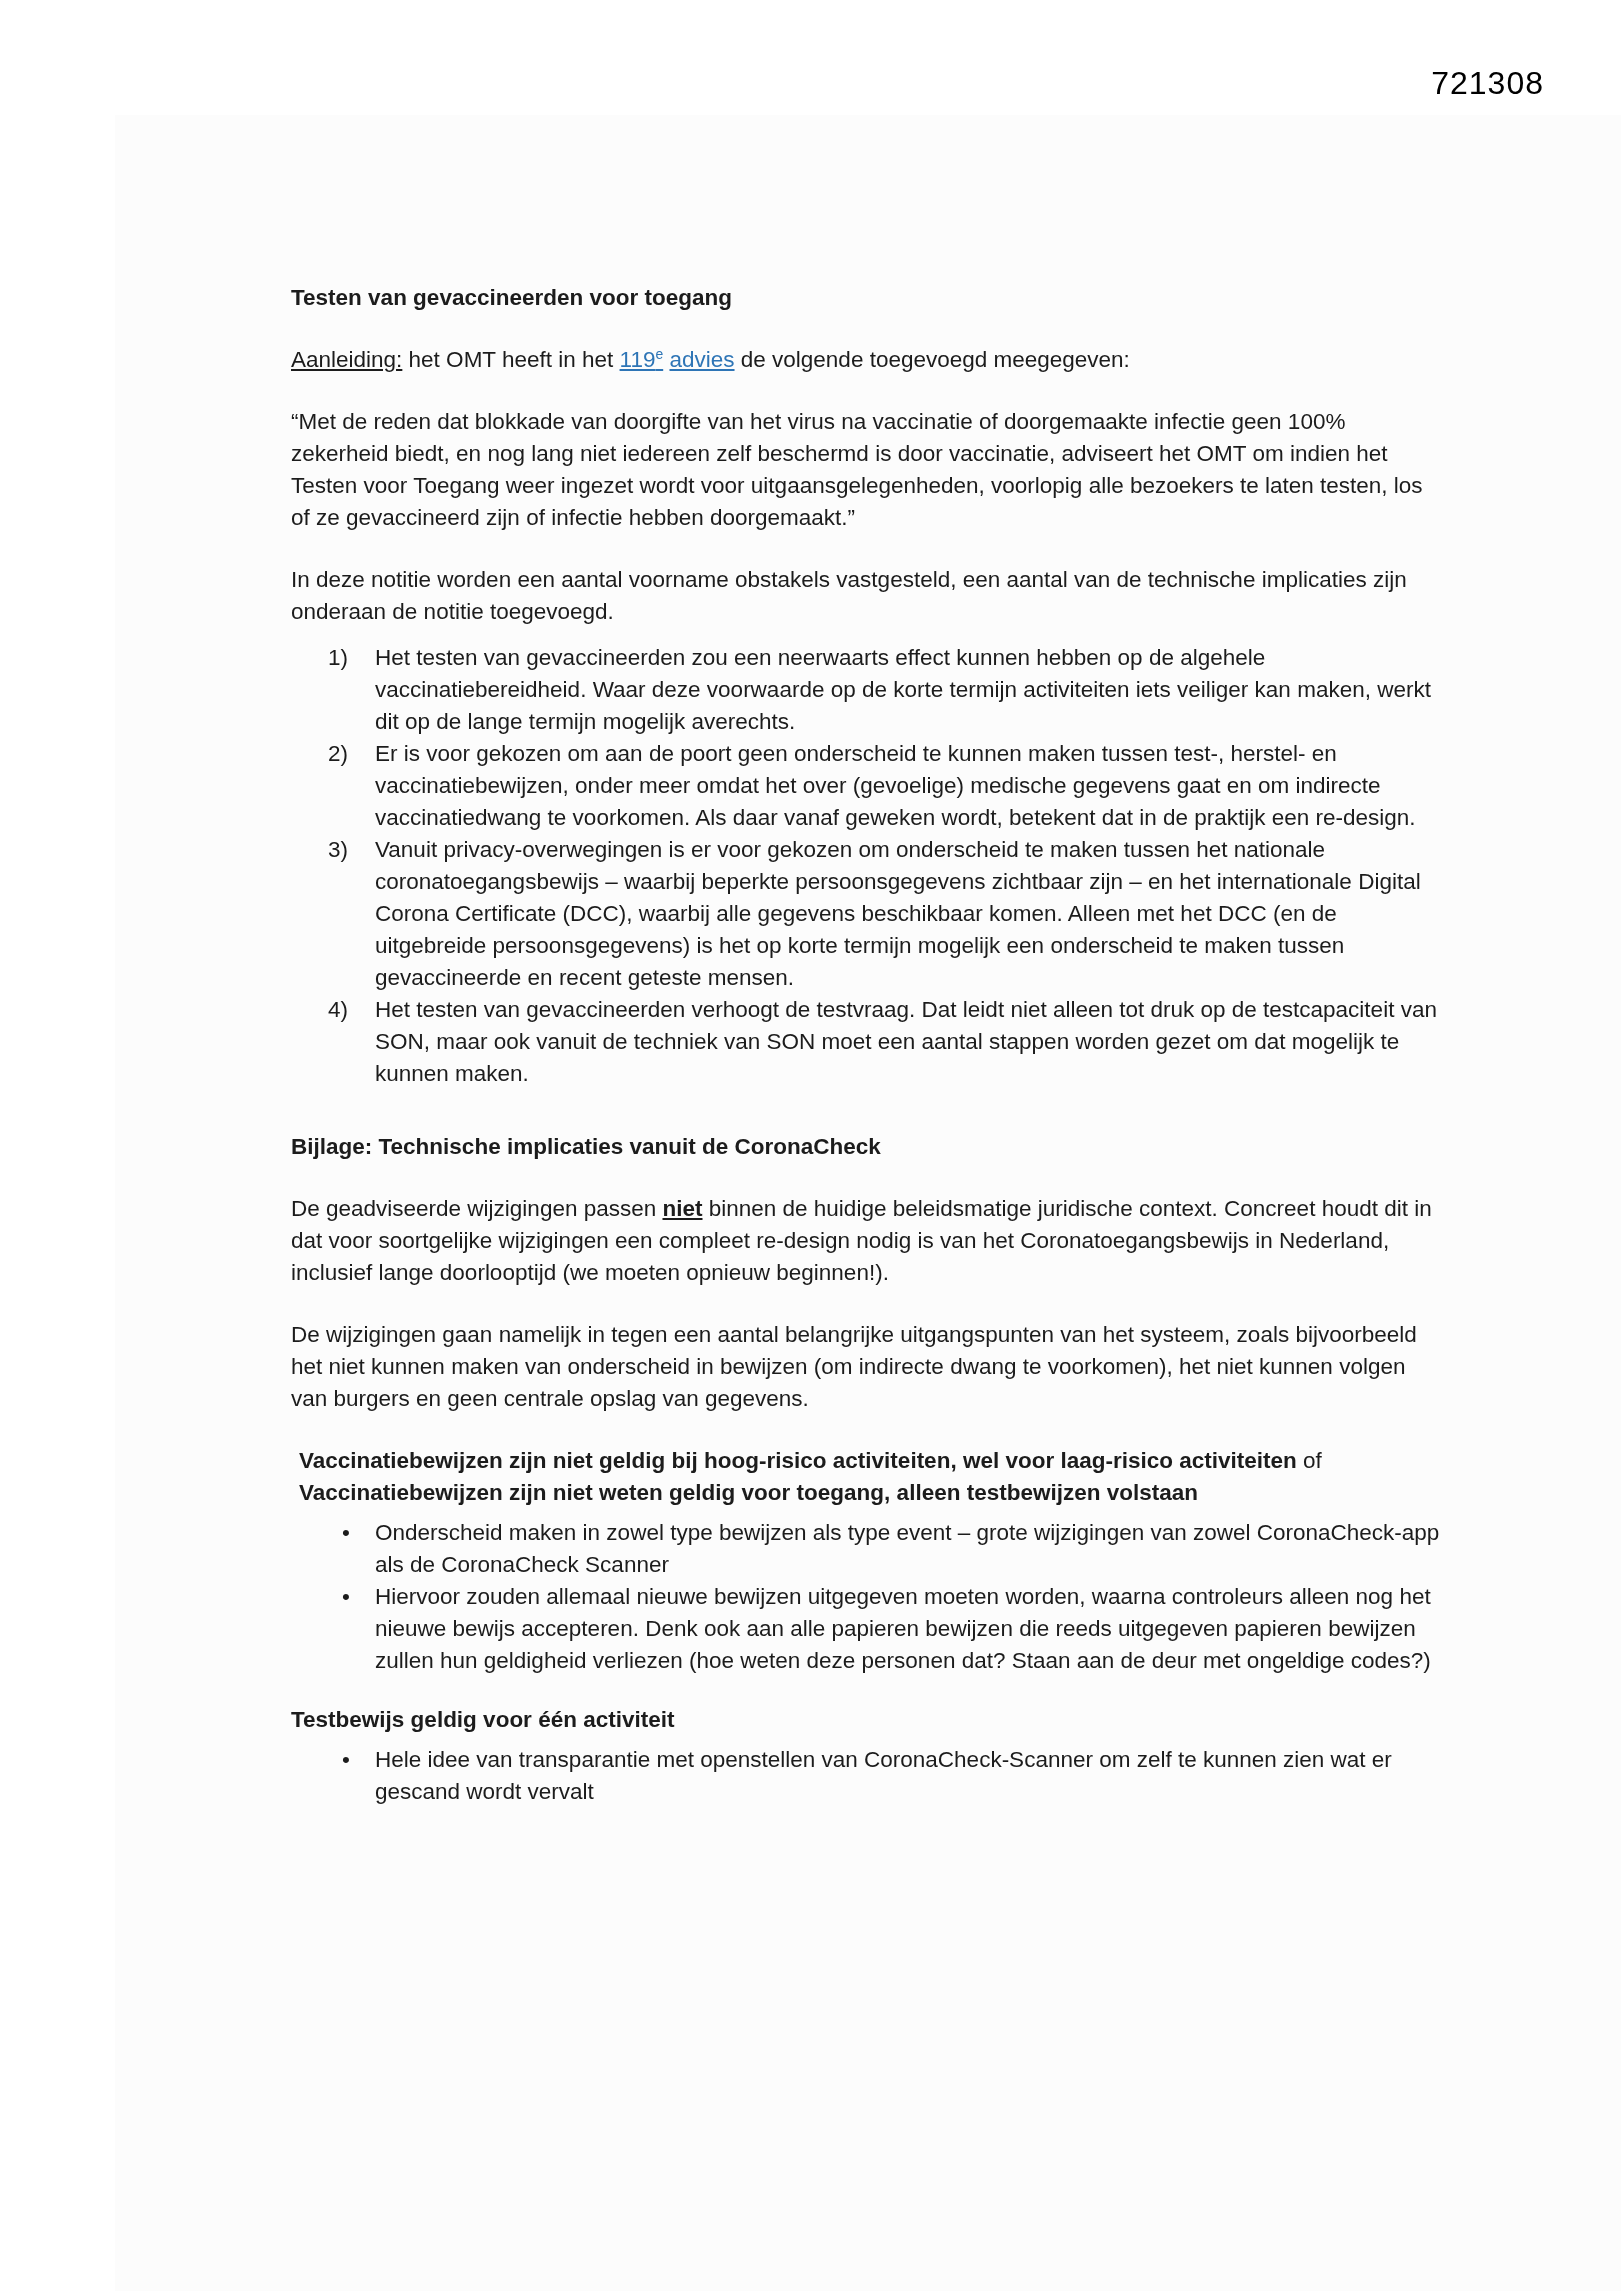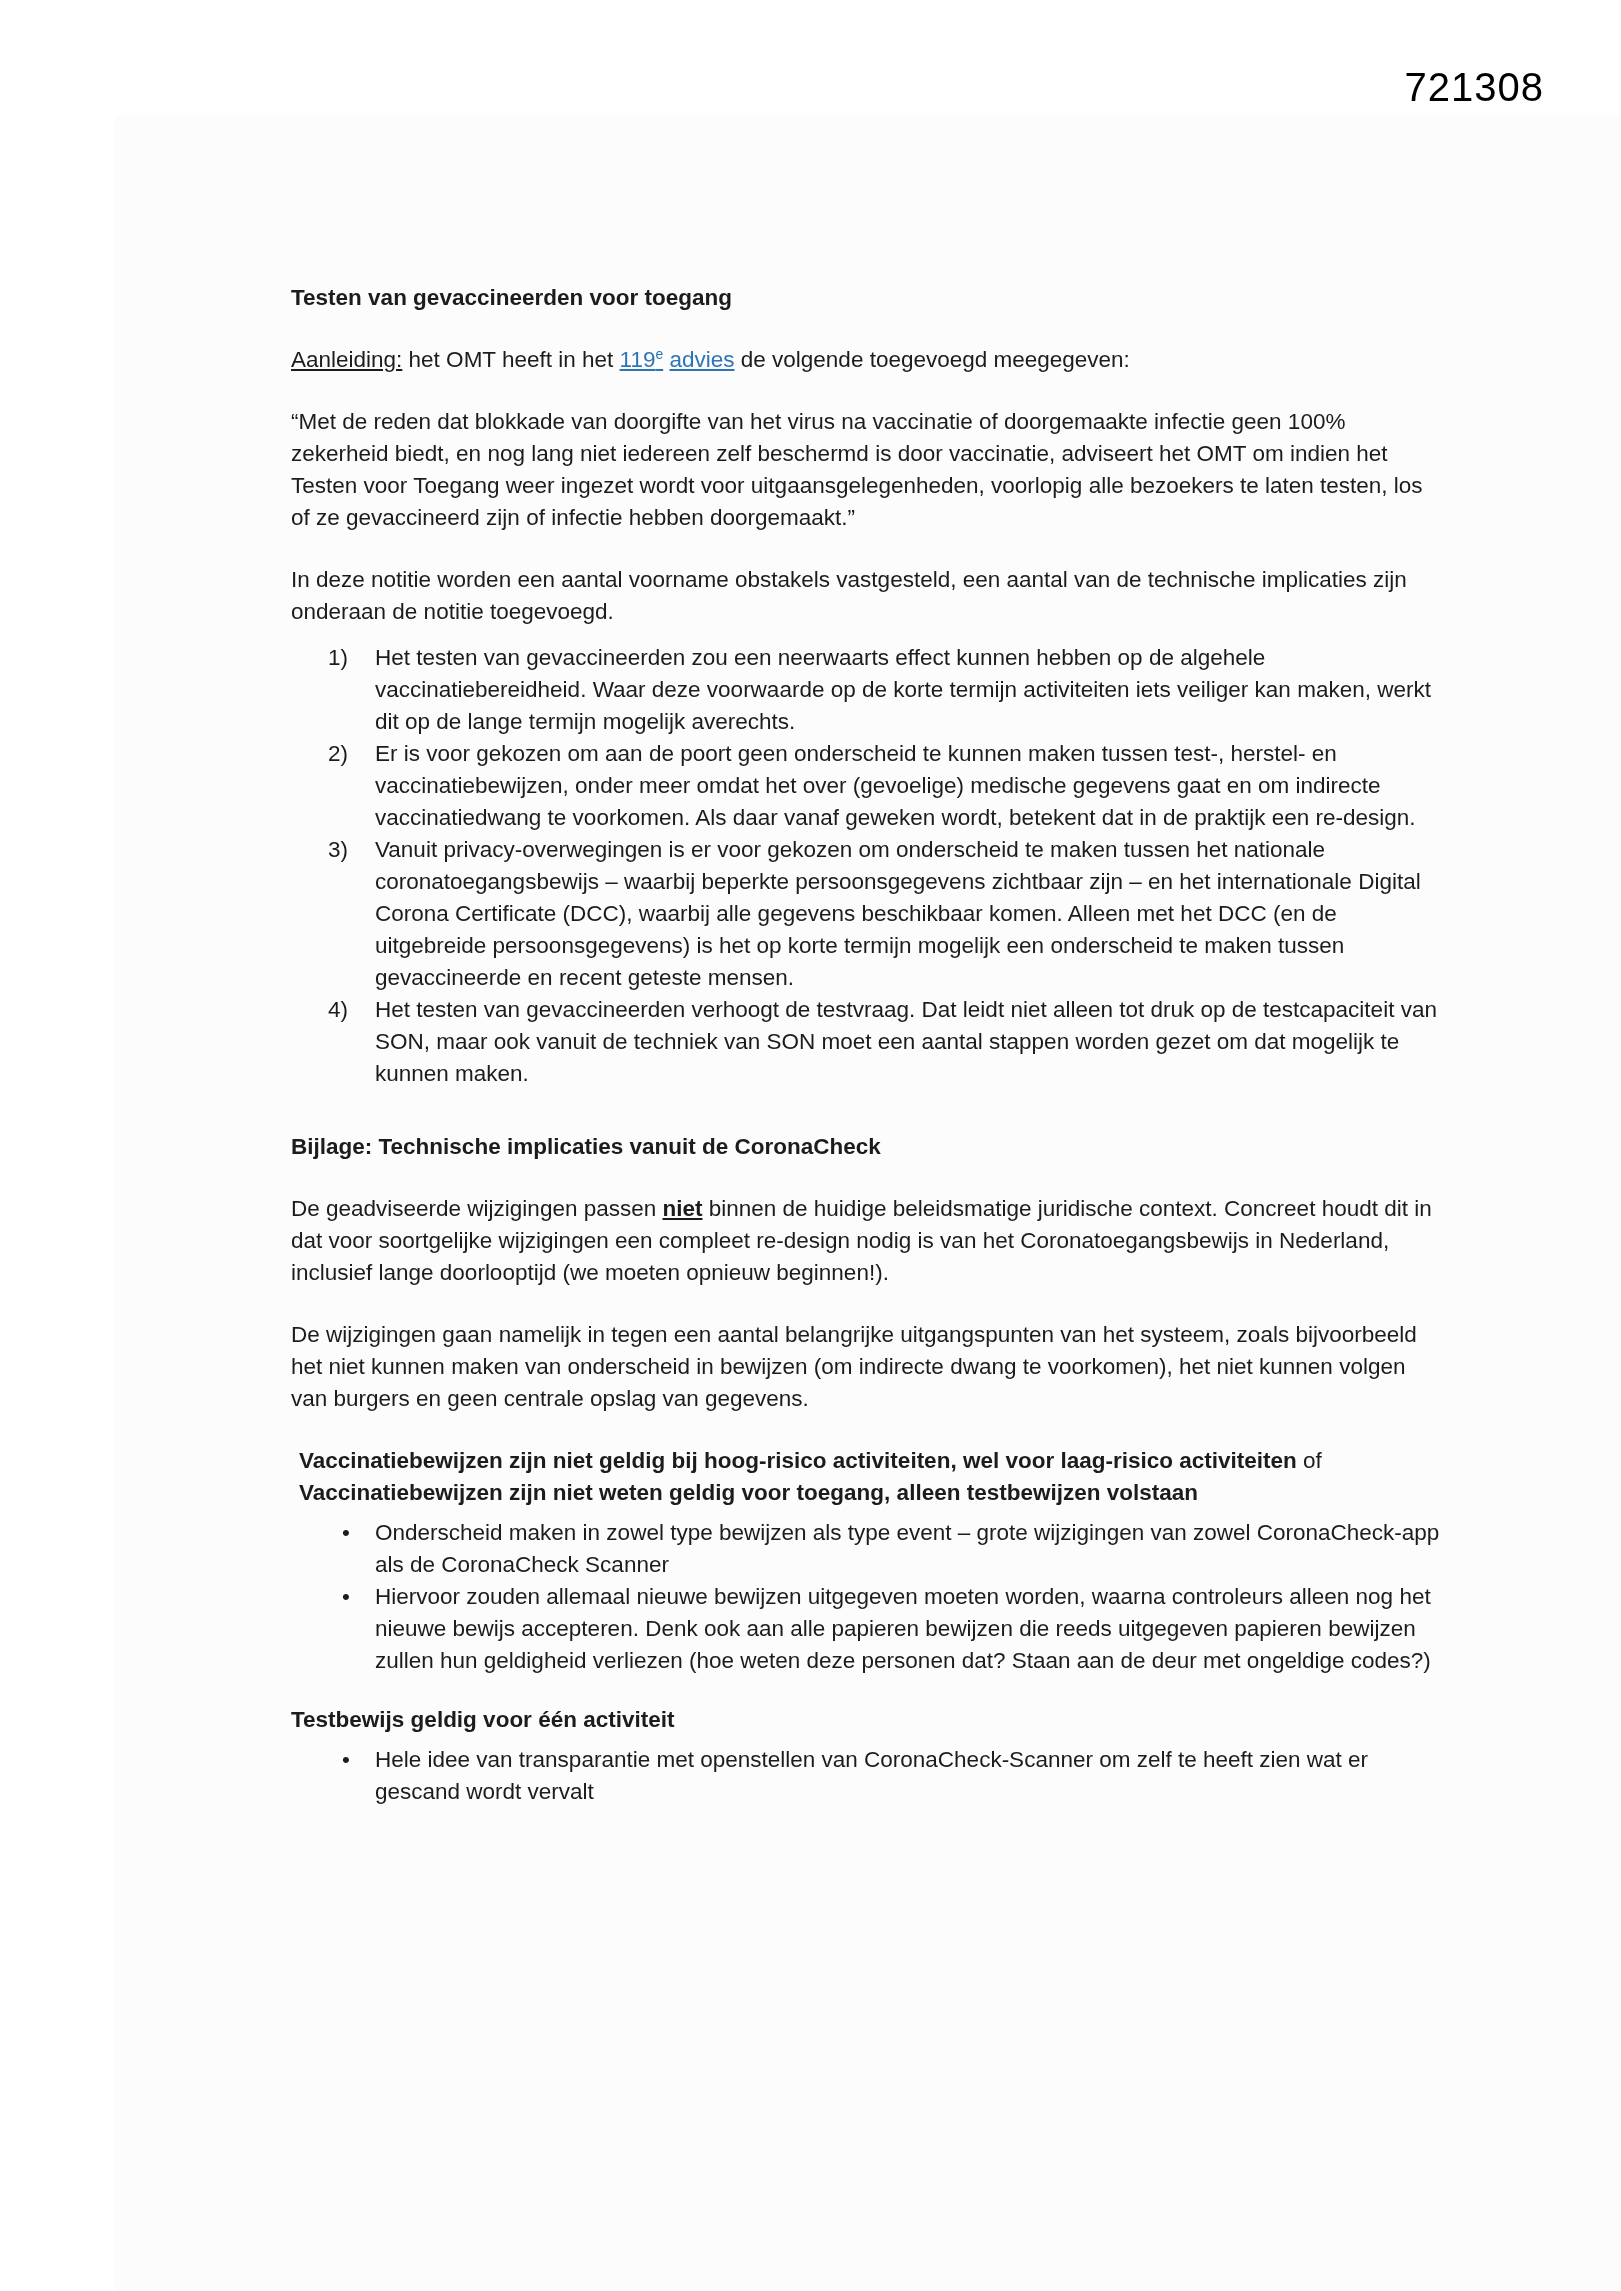"721308" .page-number { font-size: 40px -> 32px }
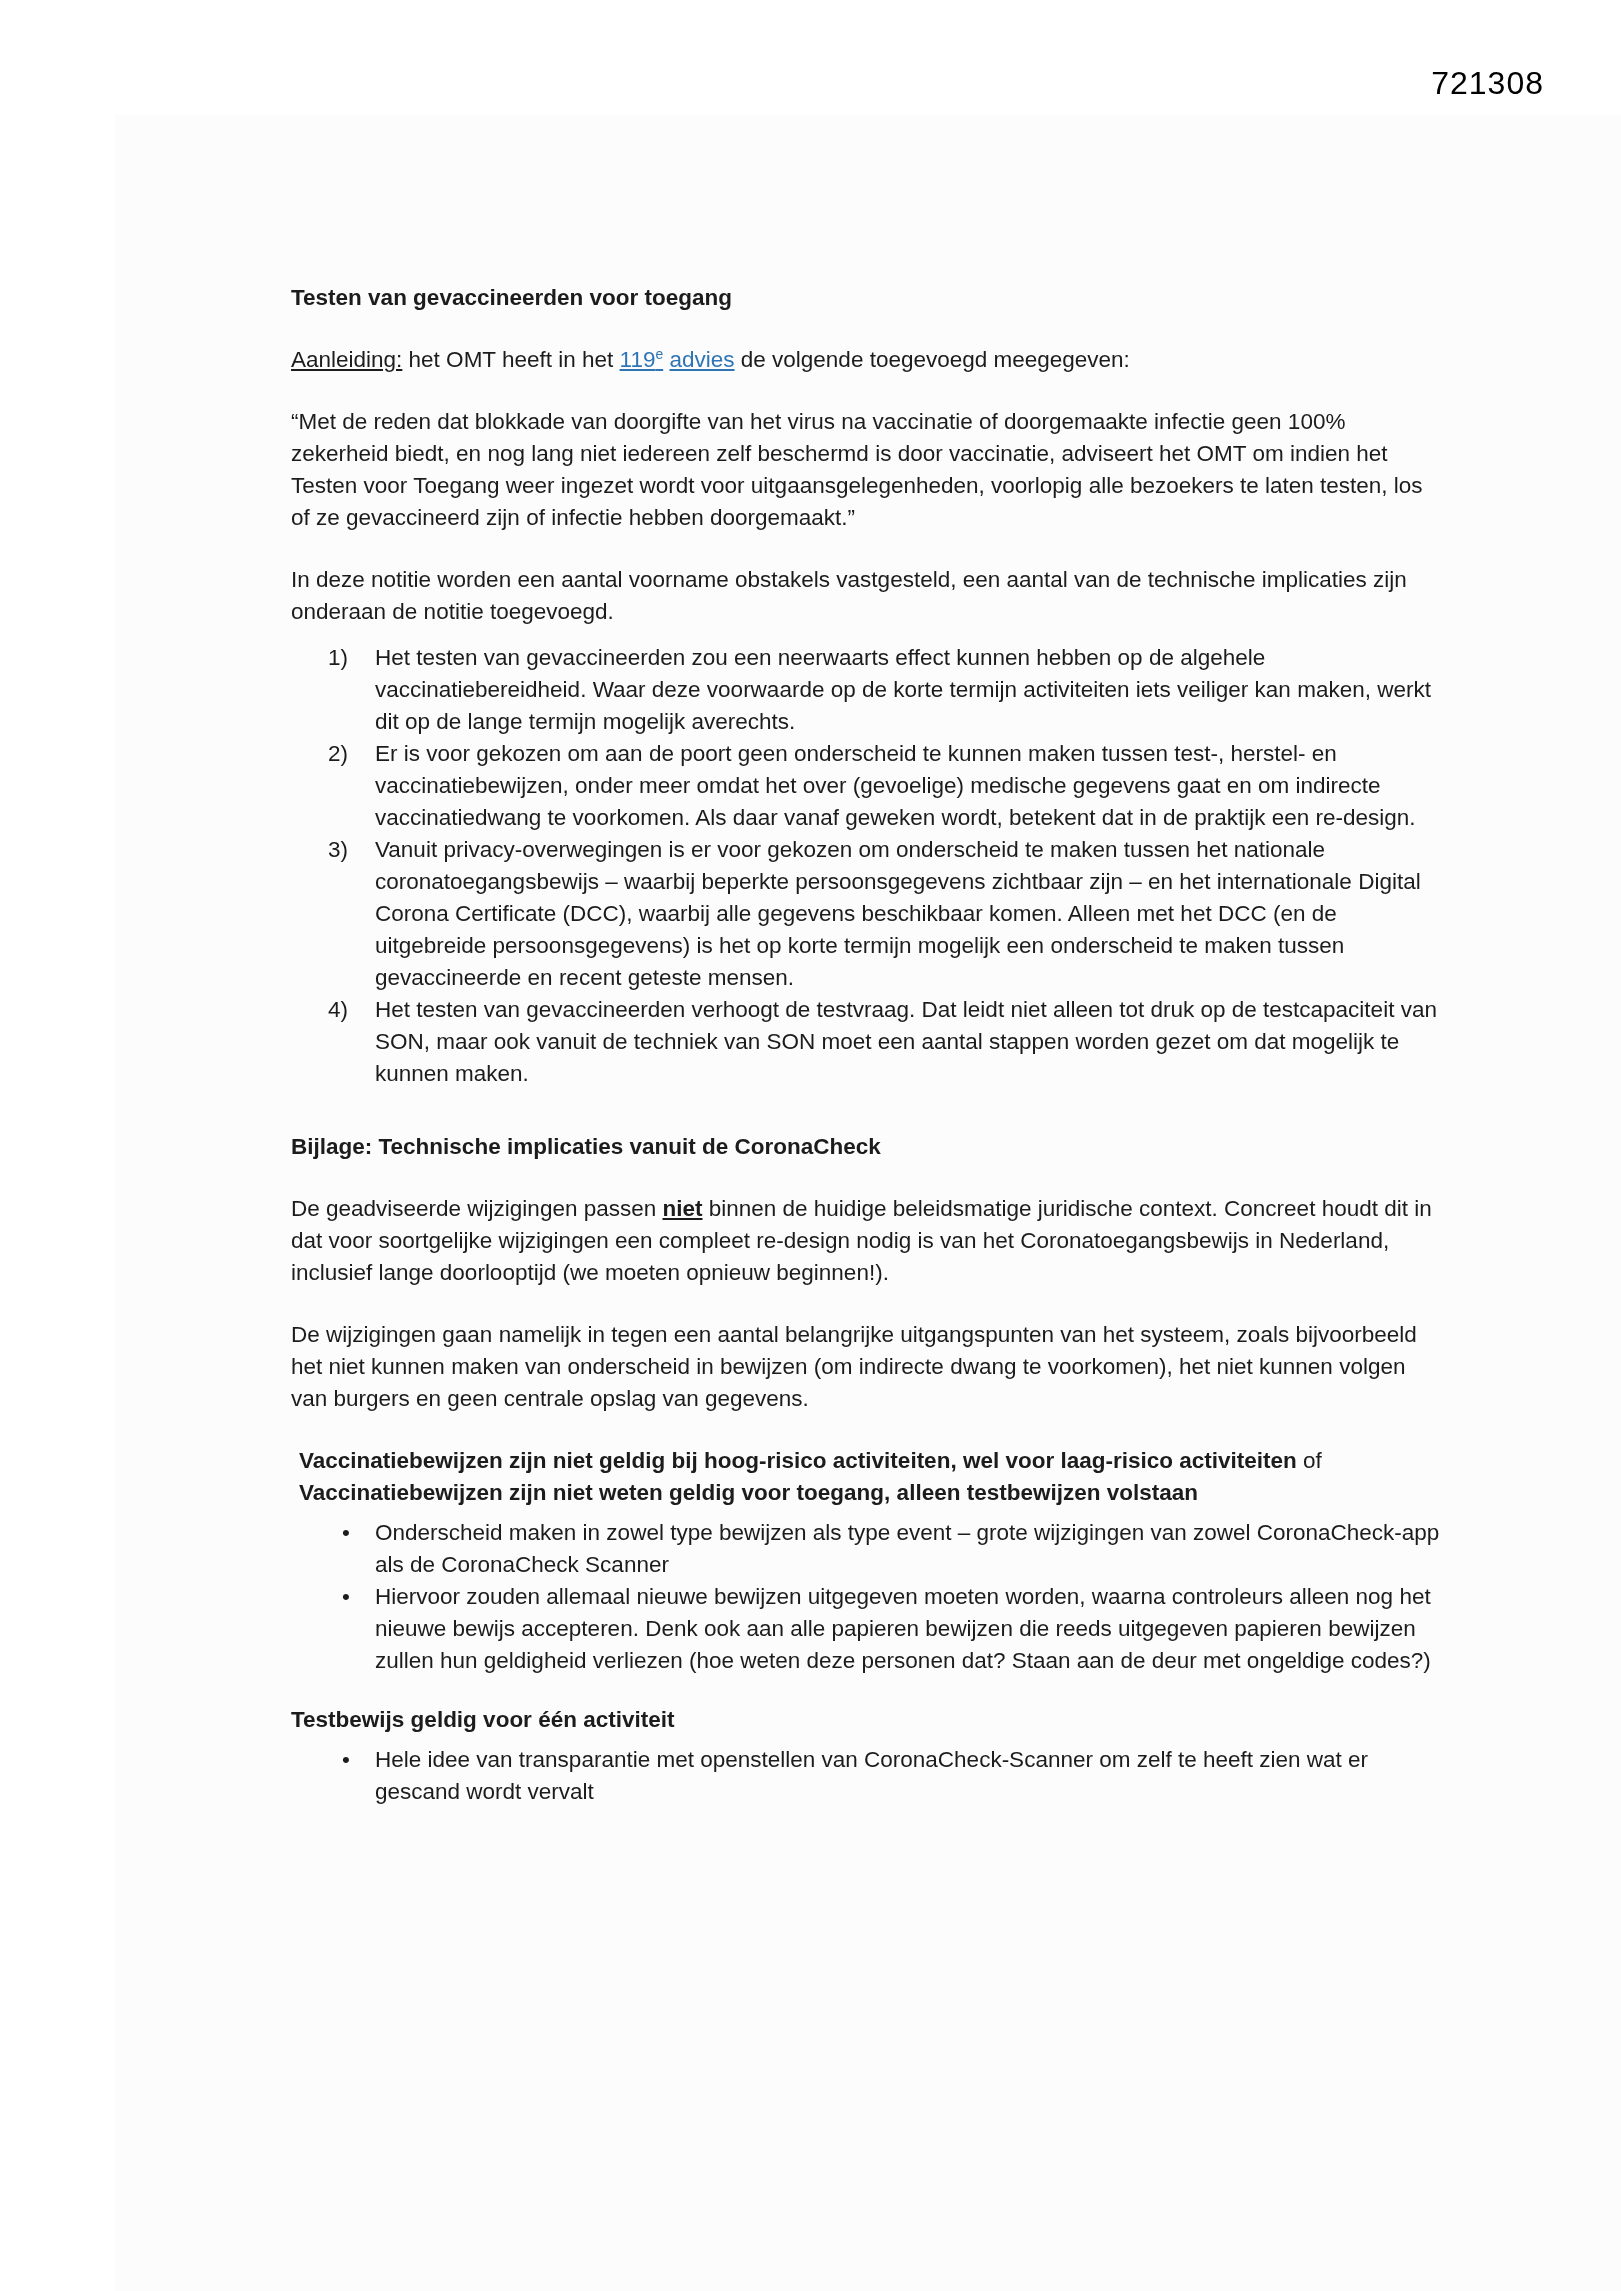"Hele idee van transparantie met" div.list-text { text: heeft -> kunnen }
